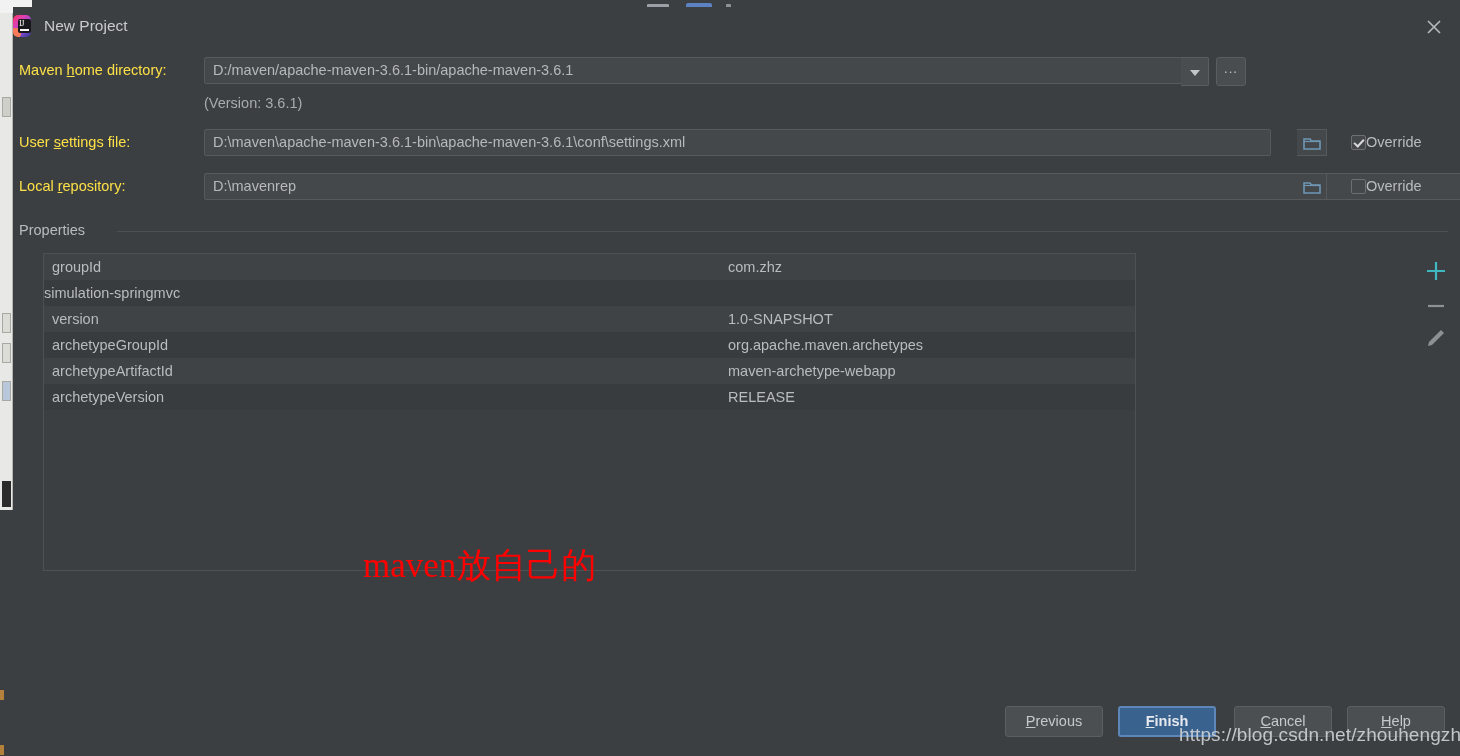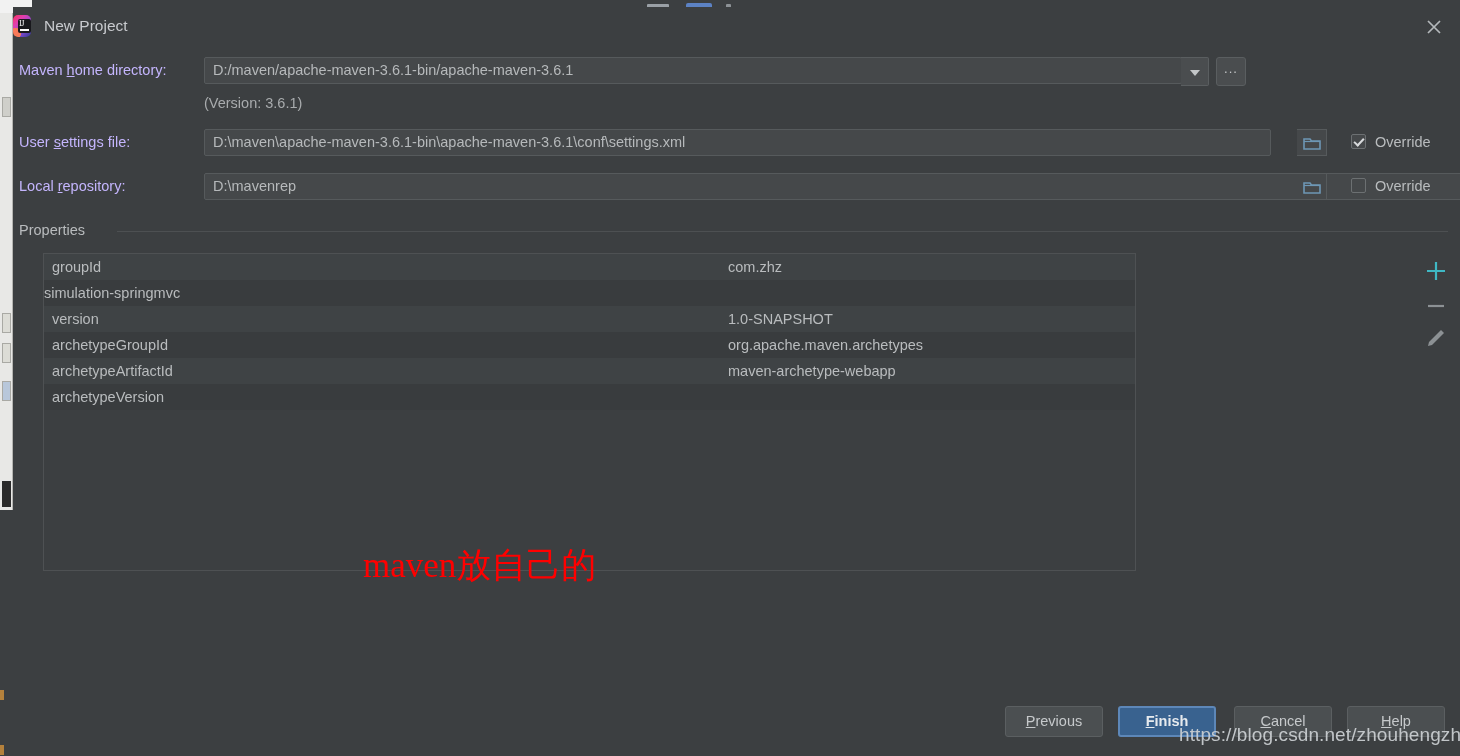"Maven home directory:" .form-label { color: #c4b5fd -> #fde047 }
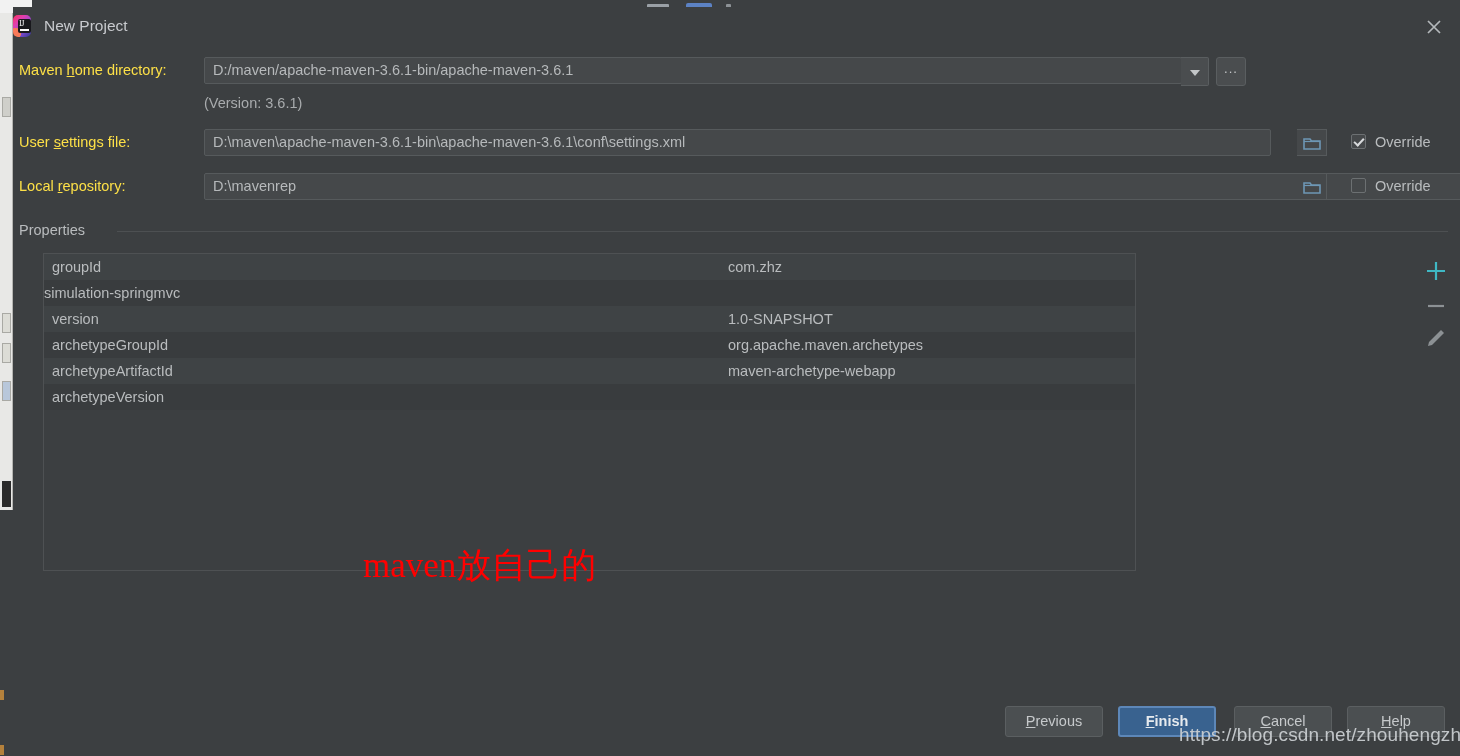"Override" .override-wrap { align-items: flex-start -> center; gap: 9px -> none }
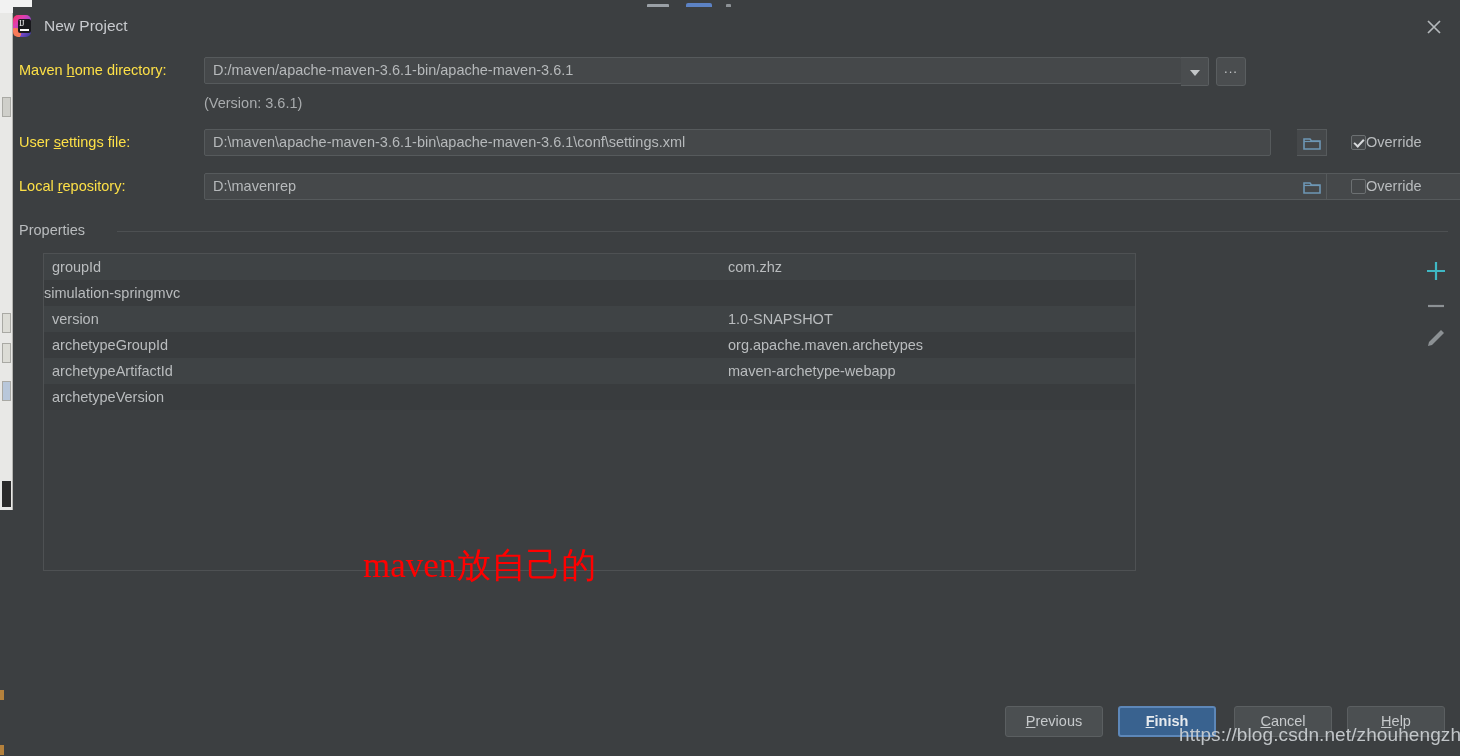"RELEASE" span.prop-val { html: none -> <span>RELEASE</span> }
